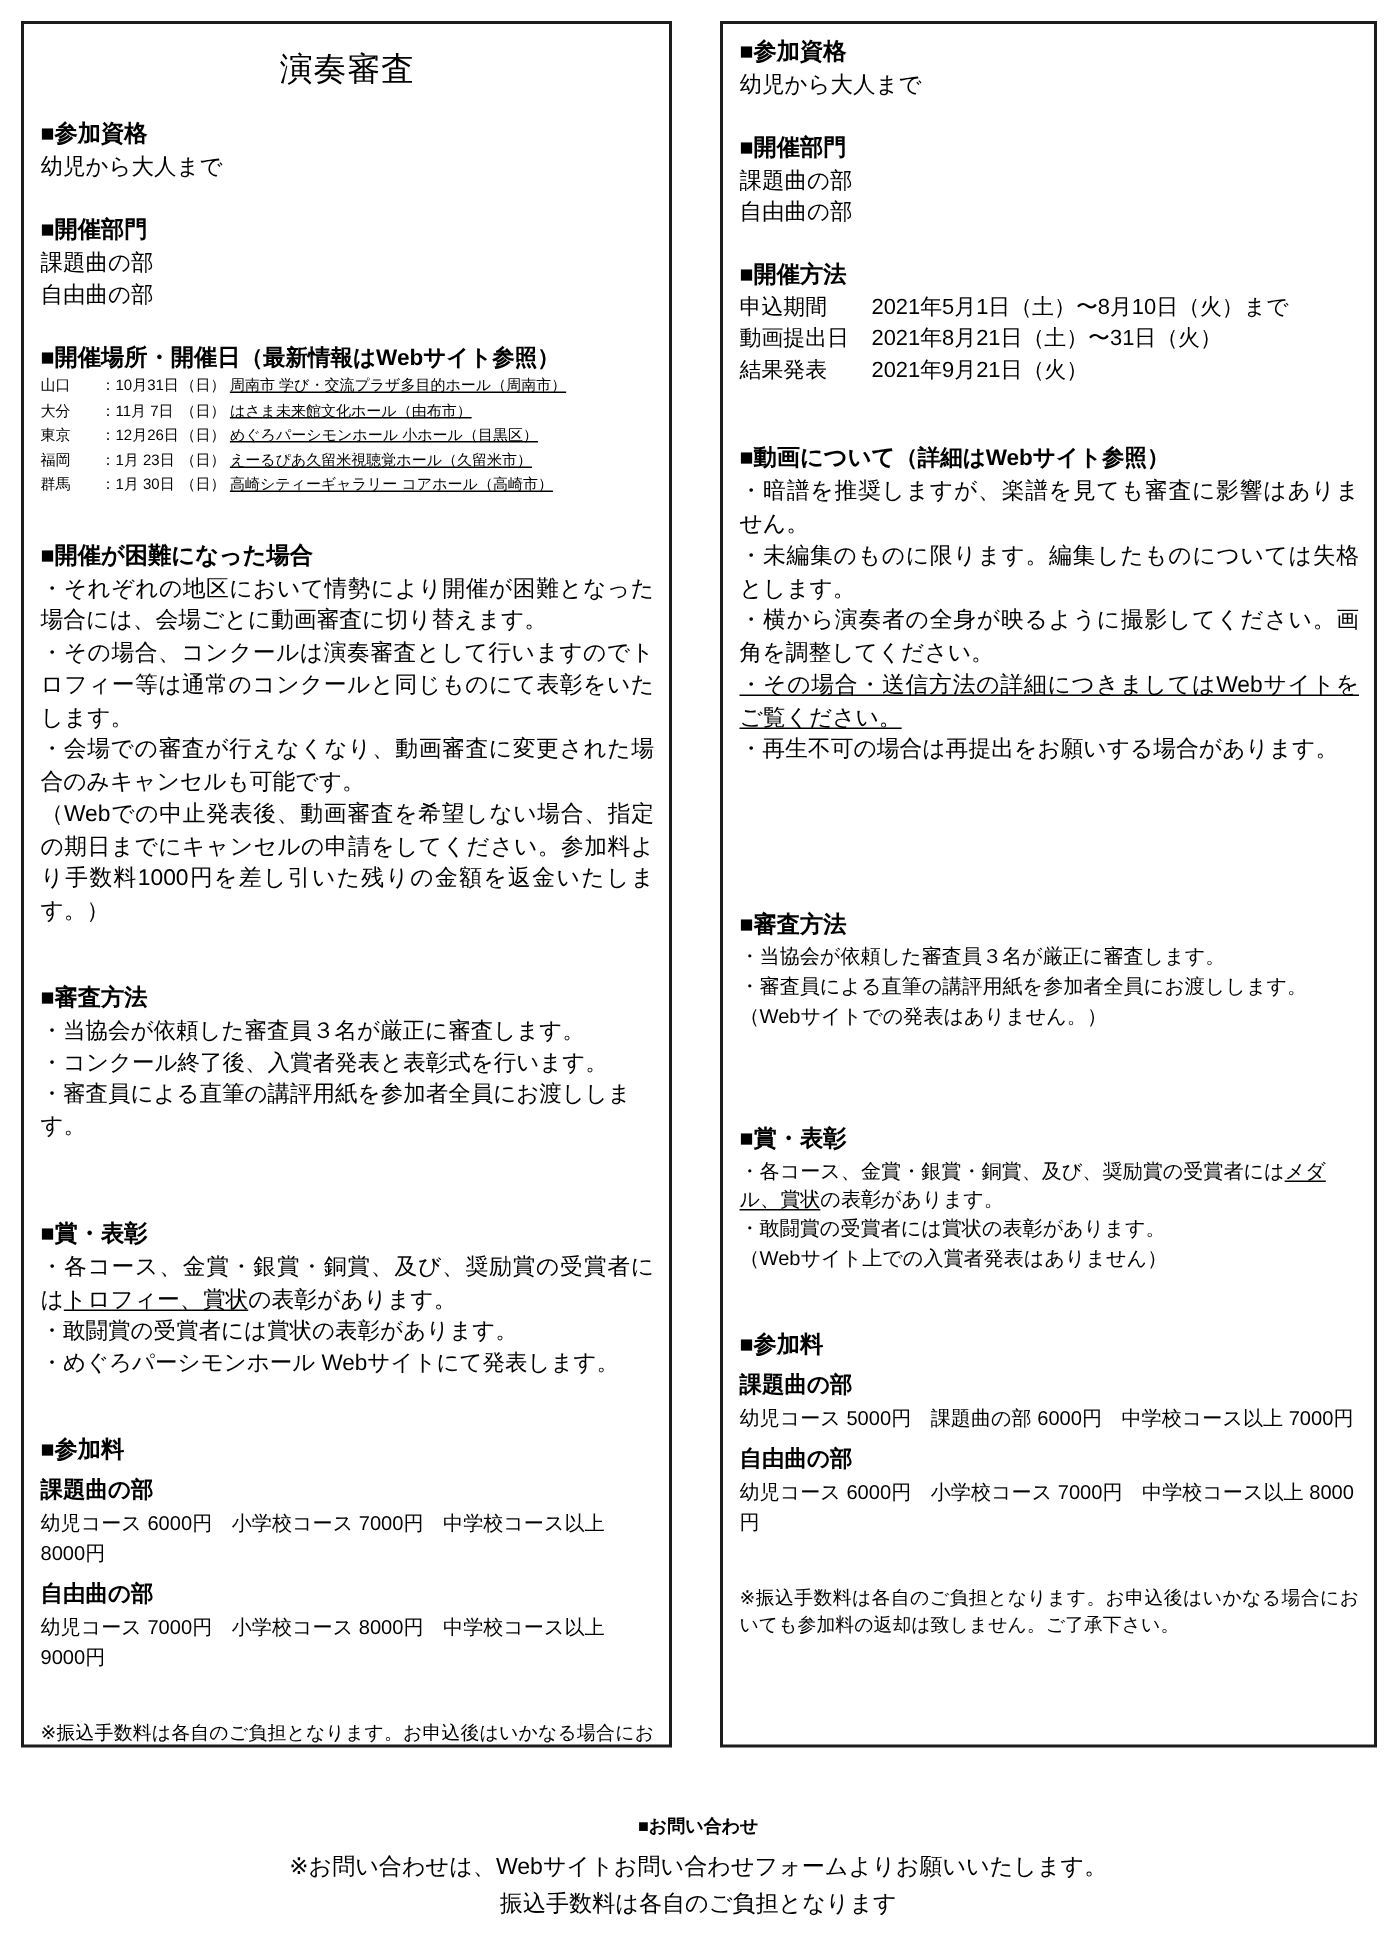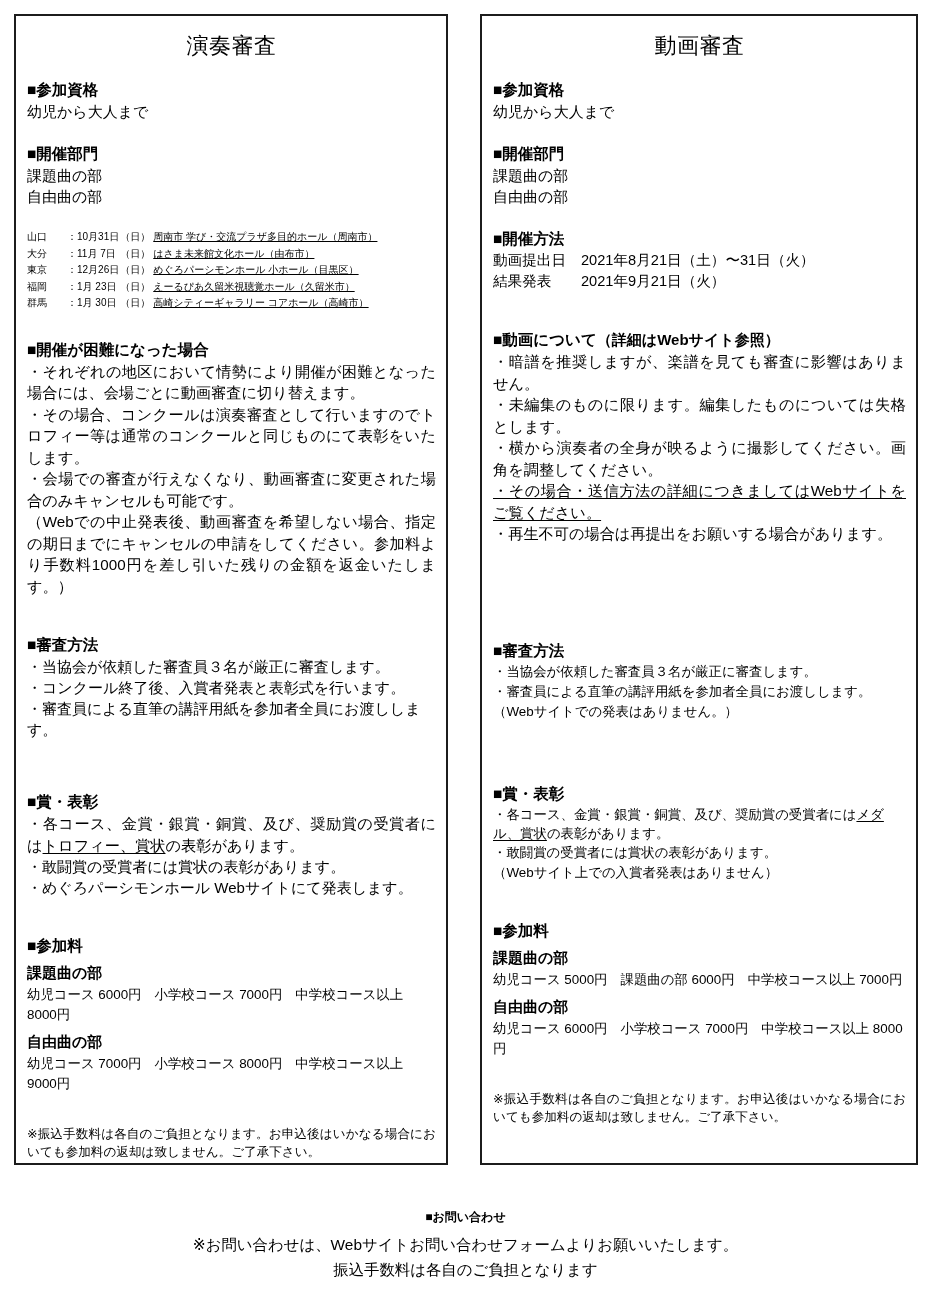"動画審査" h1.panel-title { html: <h1>動画審査</h1> -> none }
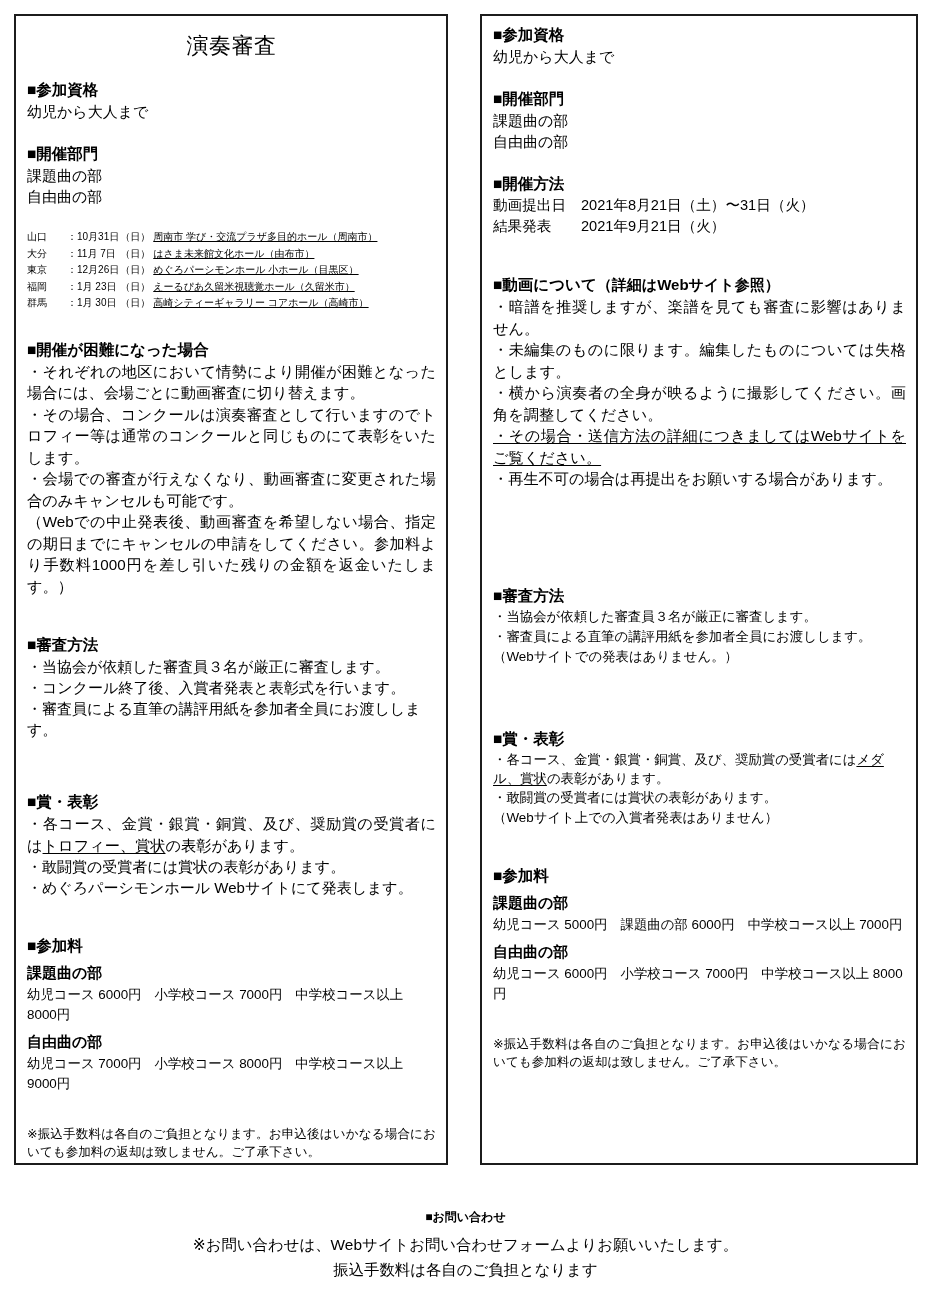"申込期間 2021年5月1日（土）〜8月10日（火）まで" p.ln { html: none -> <p><span>申込期間</span><span>2021年5月1日（土）〜8月10日（火）まで</span></p> }
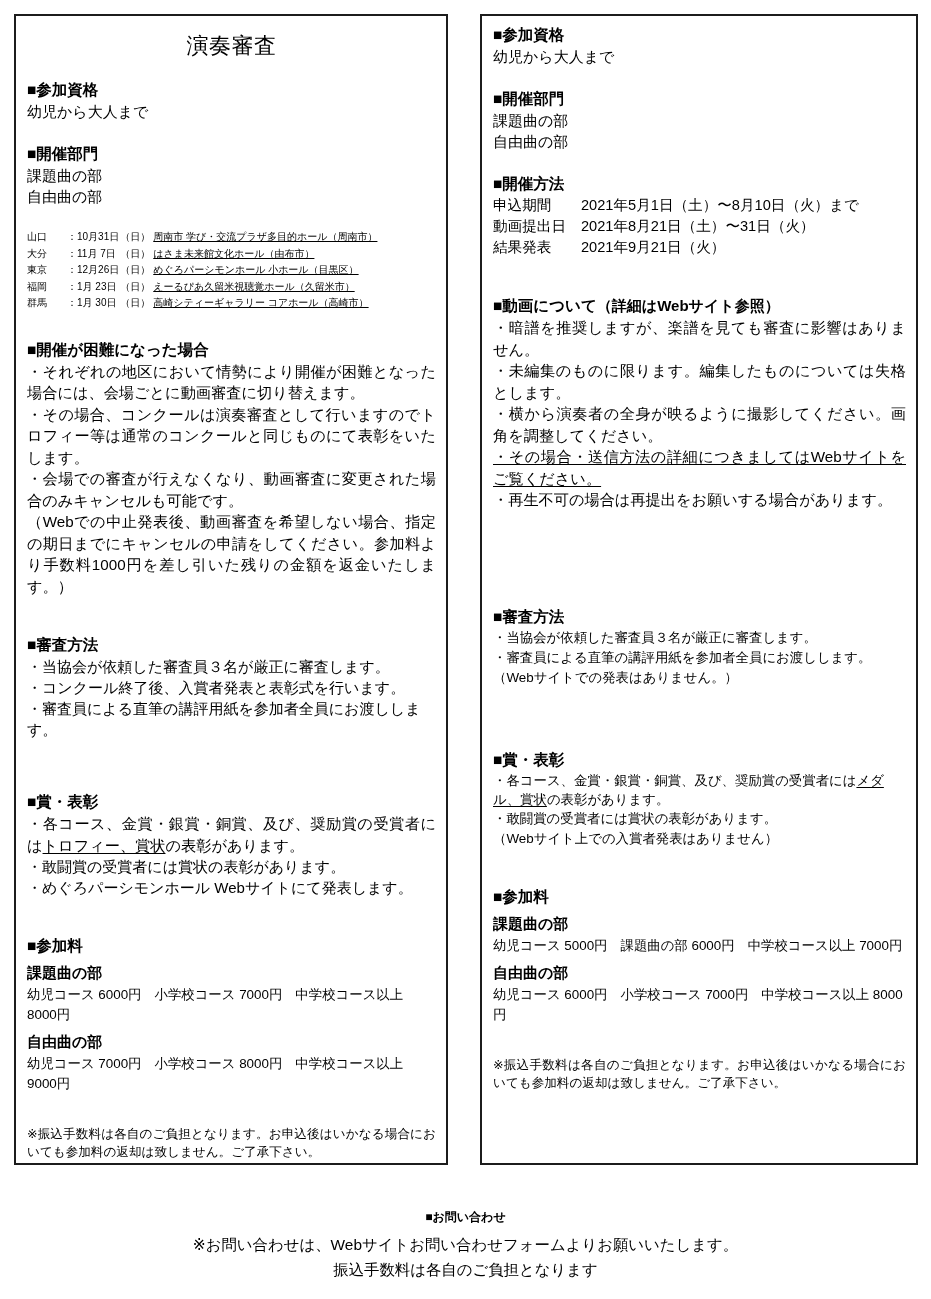"■開催場所・開催日（最新情報はWebサイト参照）" div.hd { html: none -> <div> <span>■開催場所・開催日</span><span>（最新情報はWebサイト参照）</span> </div> }
